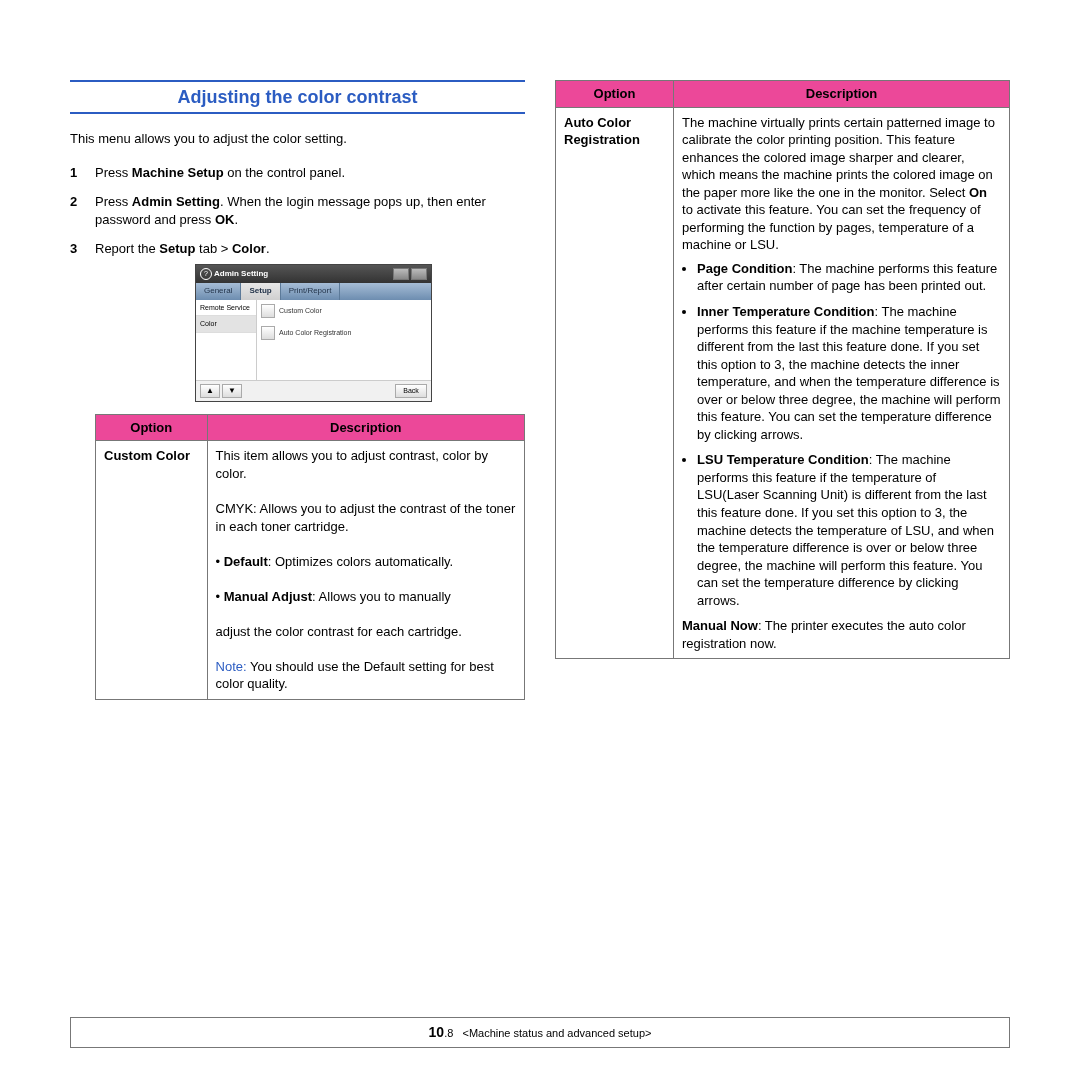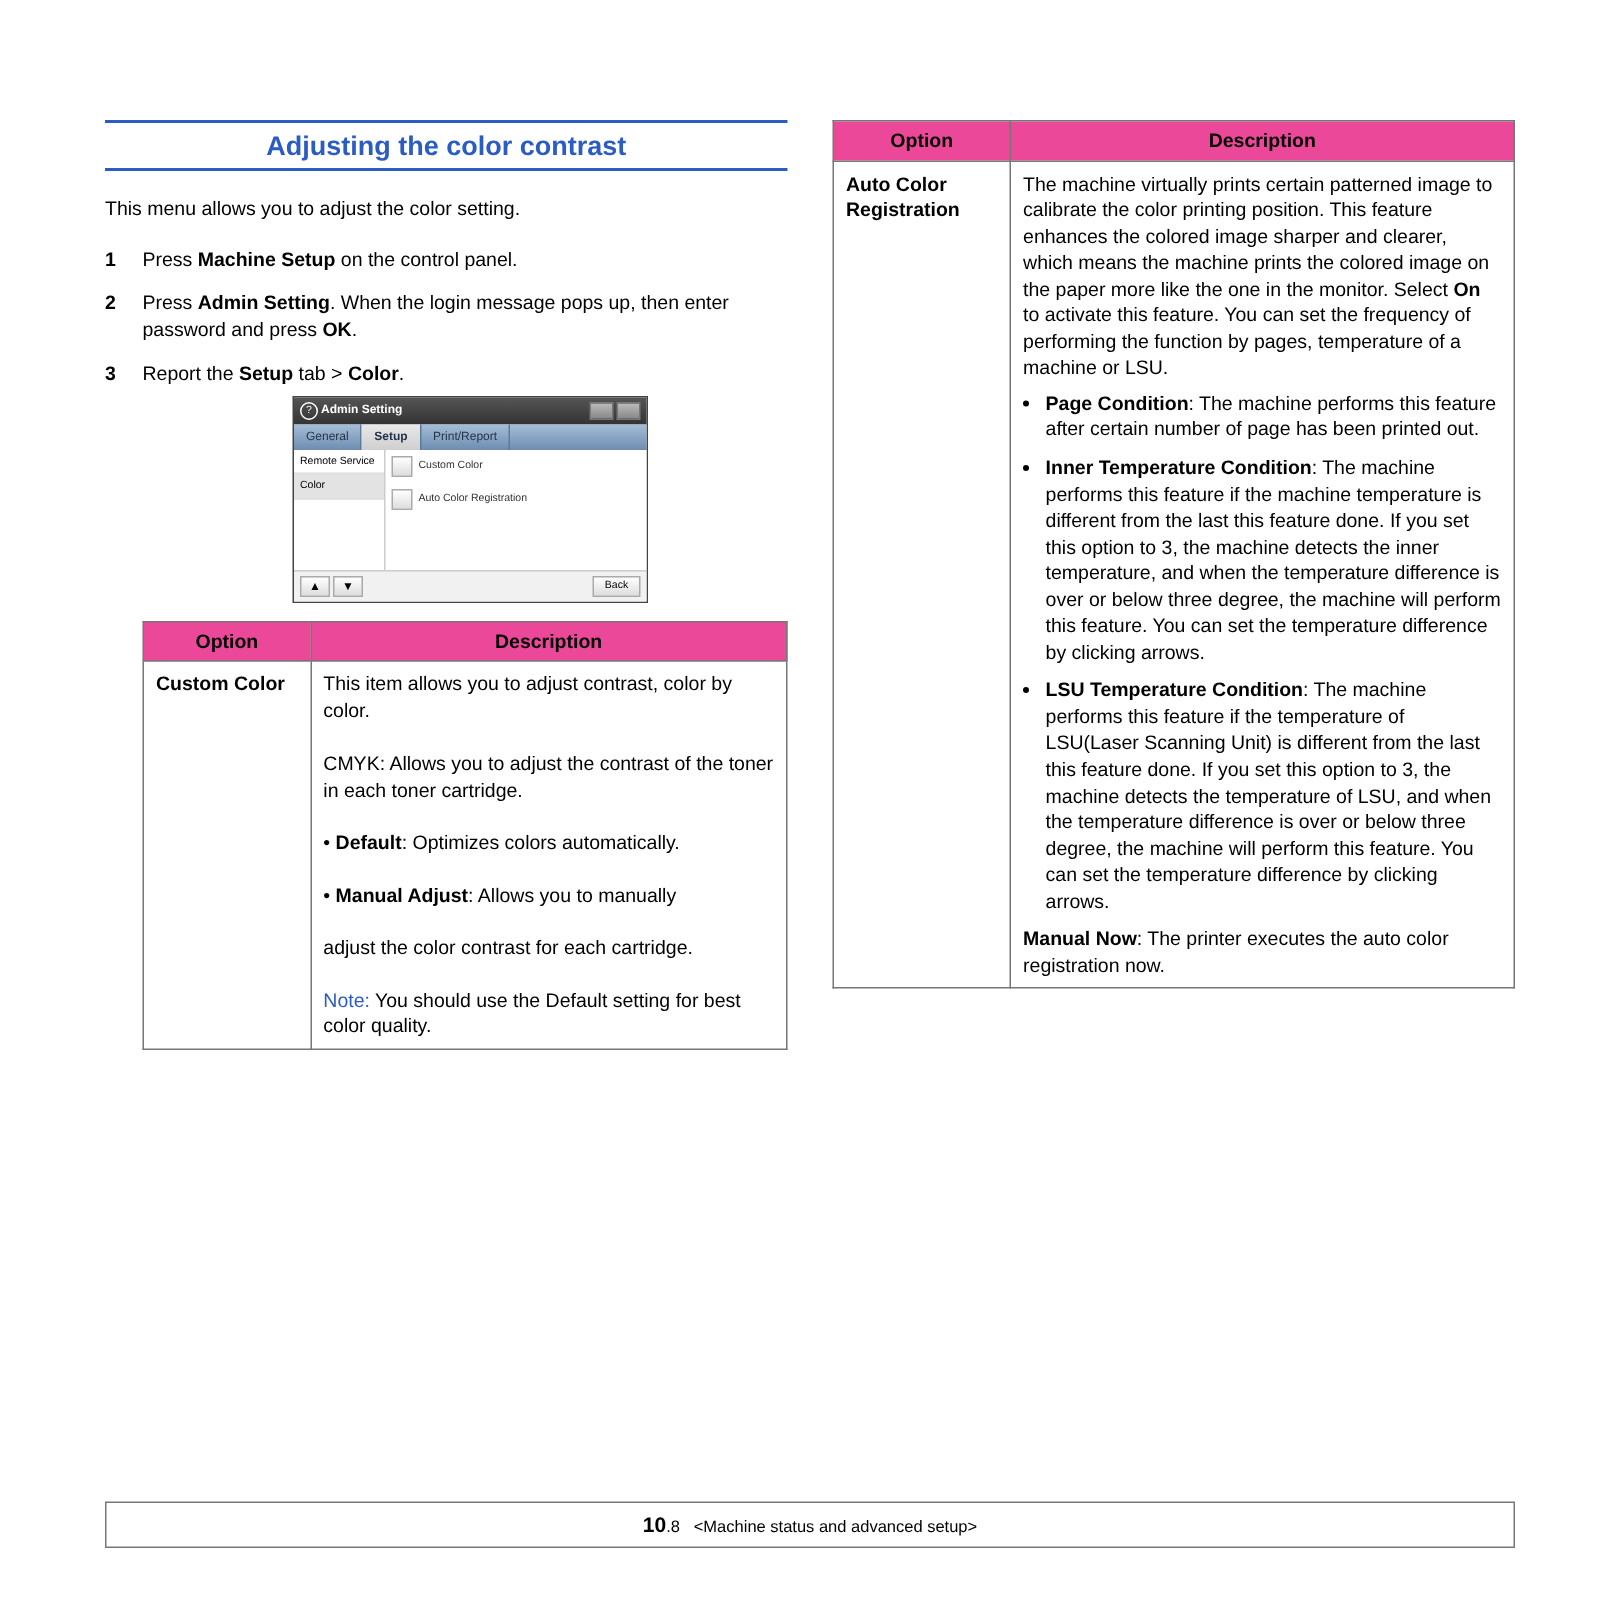"10.8 <Machine status and advanced" .footer { bottom: 48px -> 32px }
